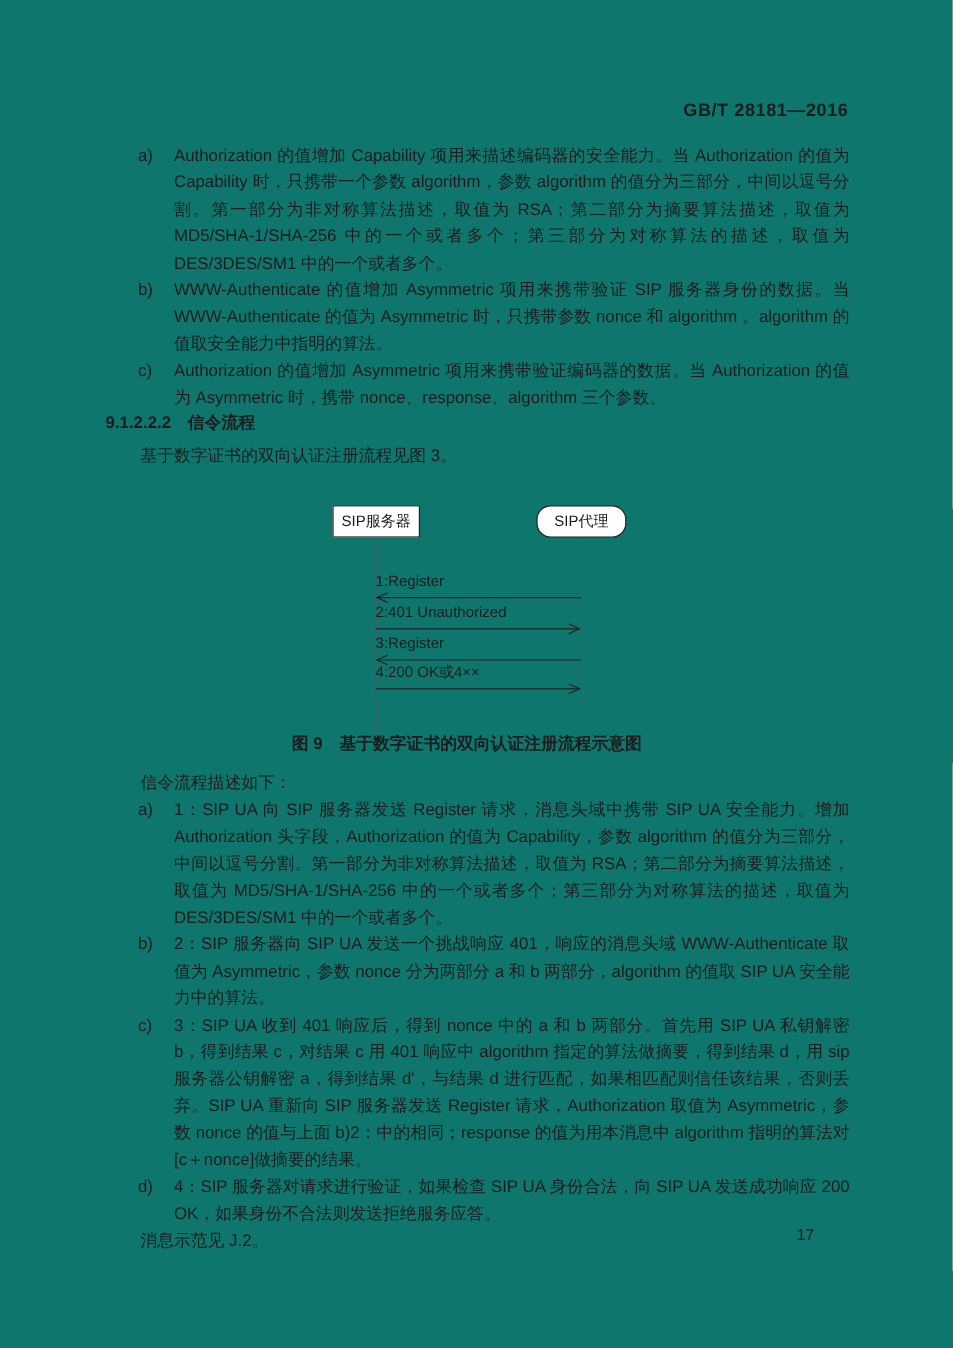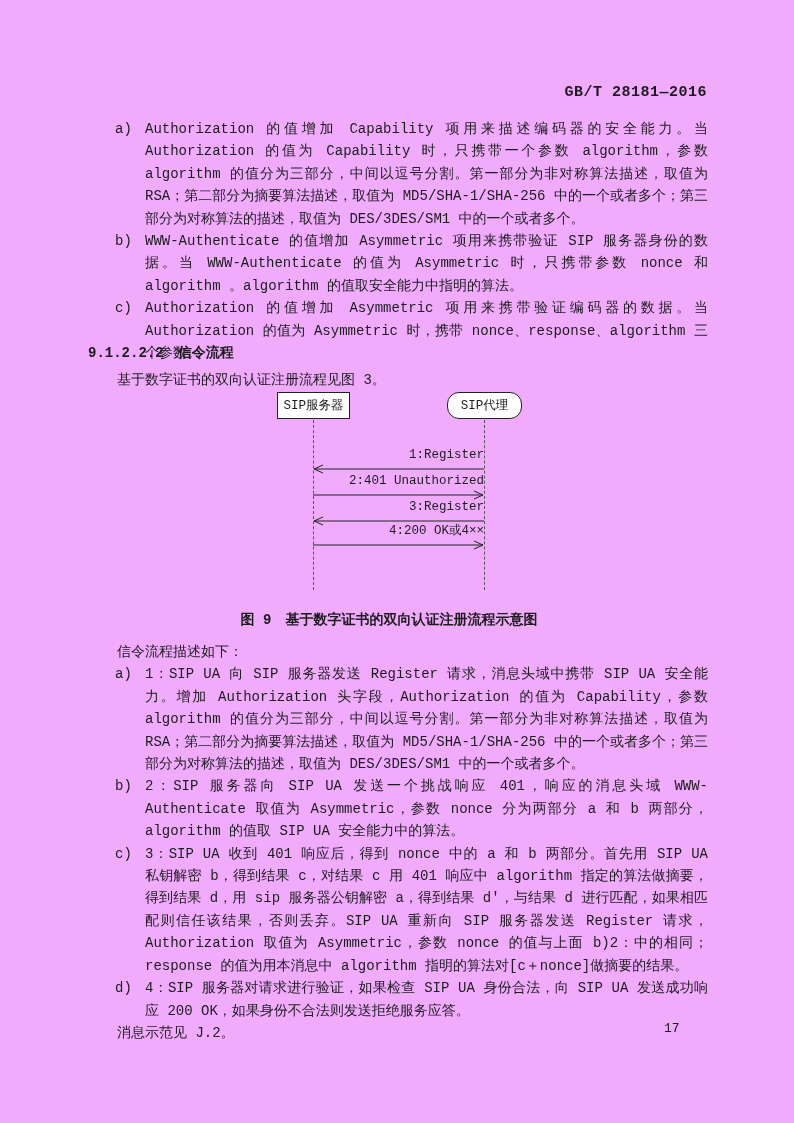"GB/T 28181—2016" .page { background: #f0abfc -> #0f766e; font-family: Liberation Mono, monospace -> Liberation Sans, sans-serif }
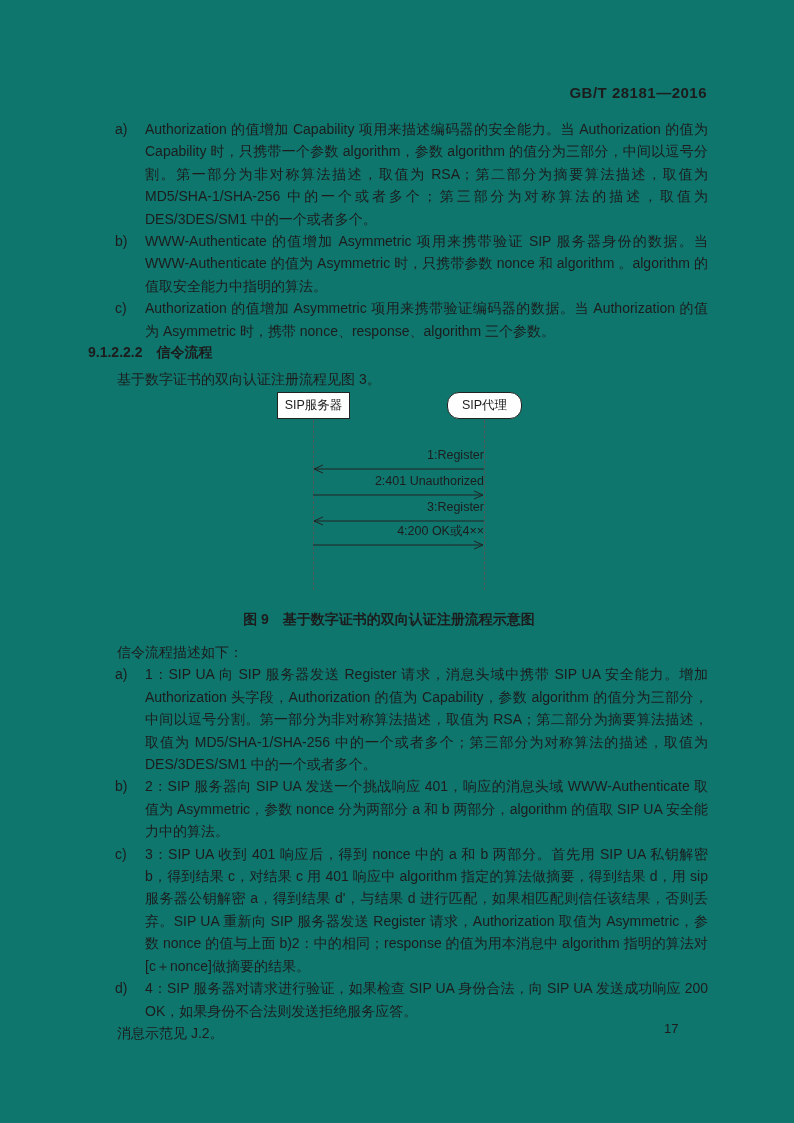"SIP服务器" .figure { top: 392px -> 421px }
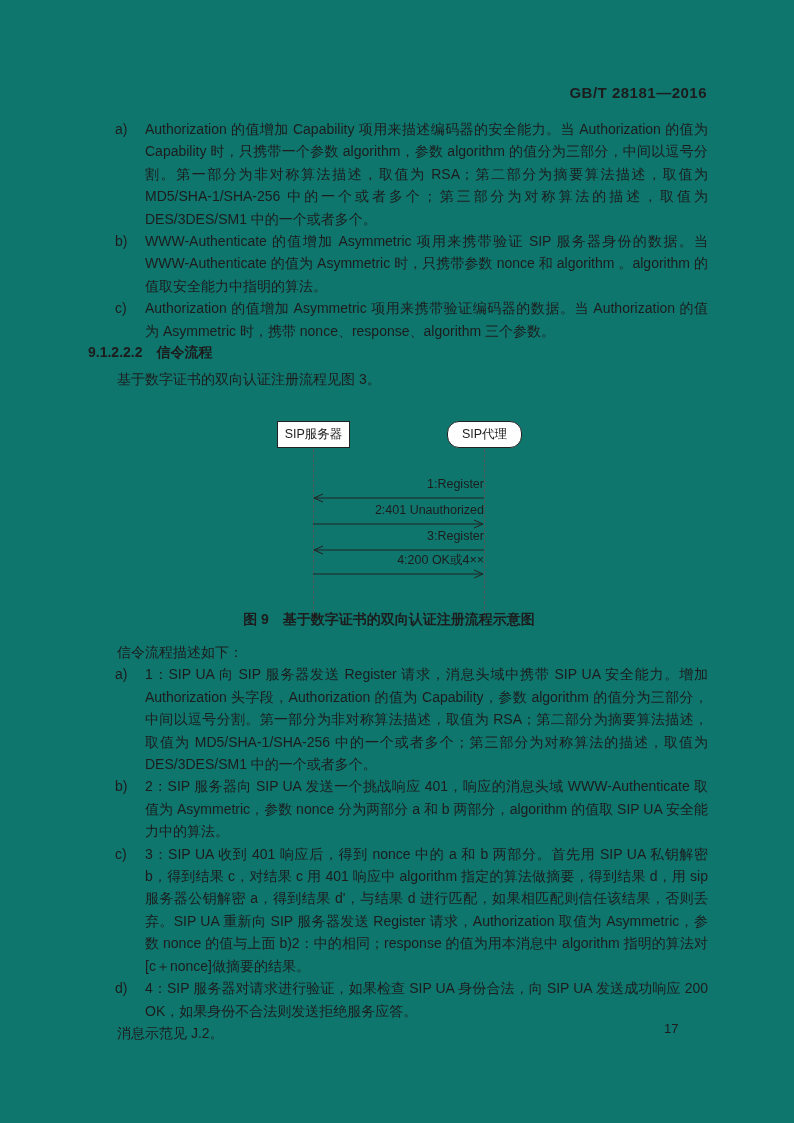"1:Register" .msg-label { text-align: right -> left }
